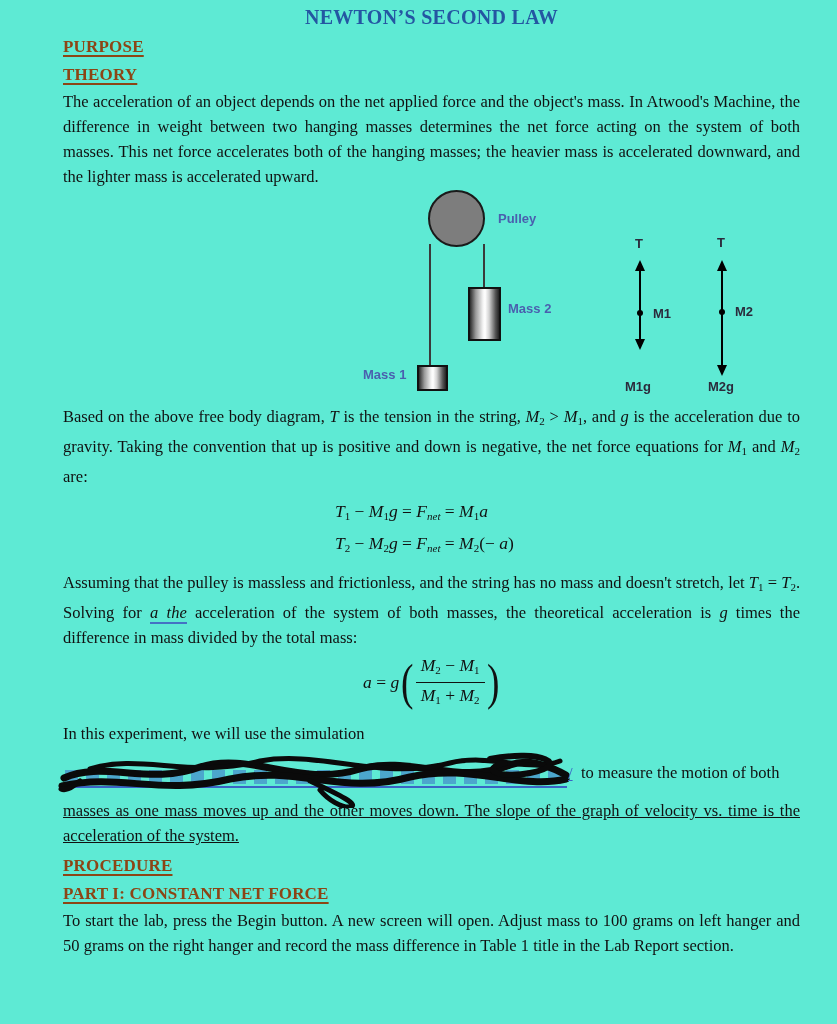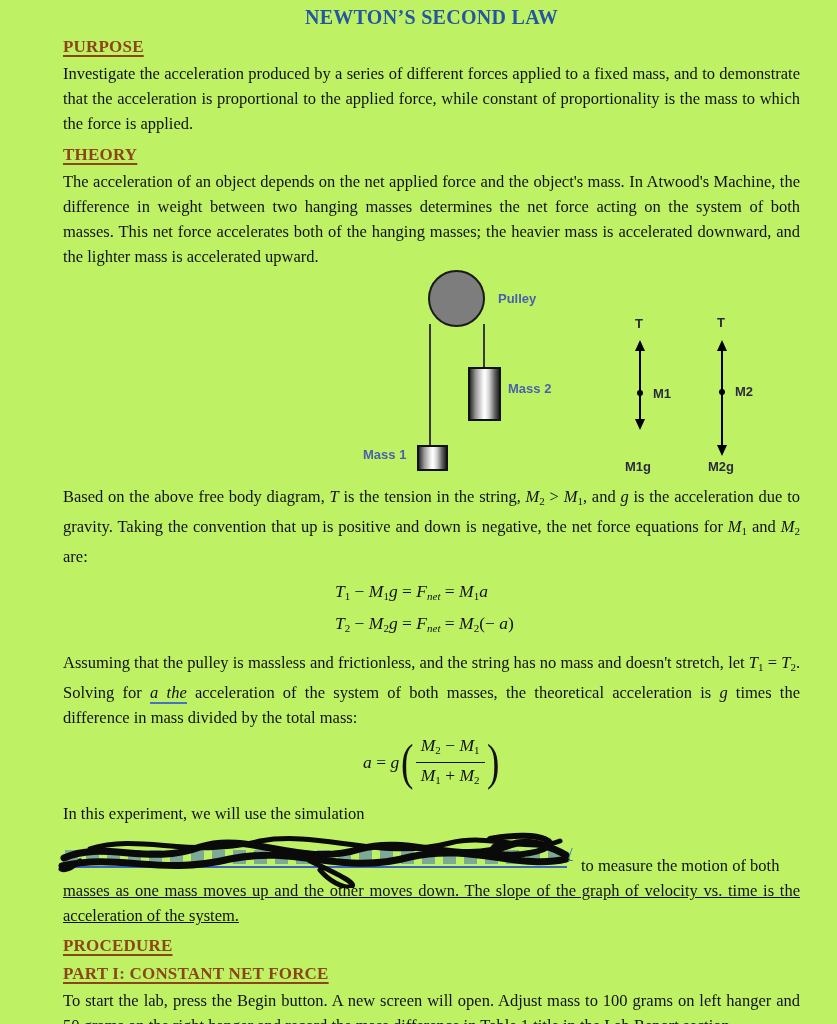"NEWTON’S SECOND LAW" .page { background: #bef264 -> #5eead4 }
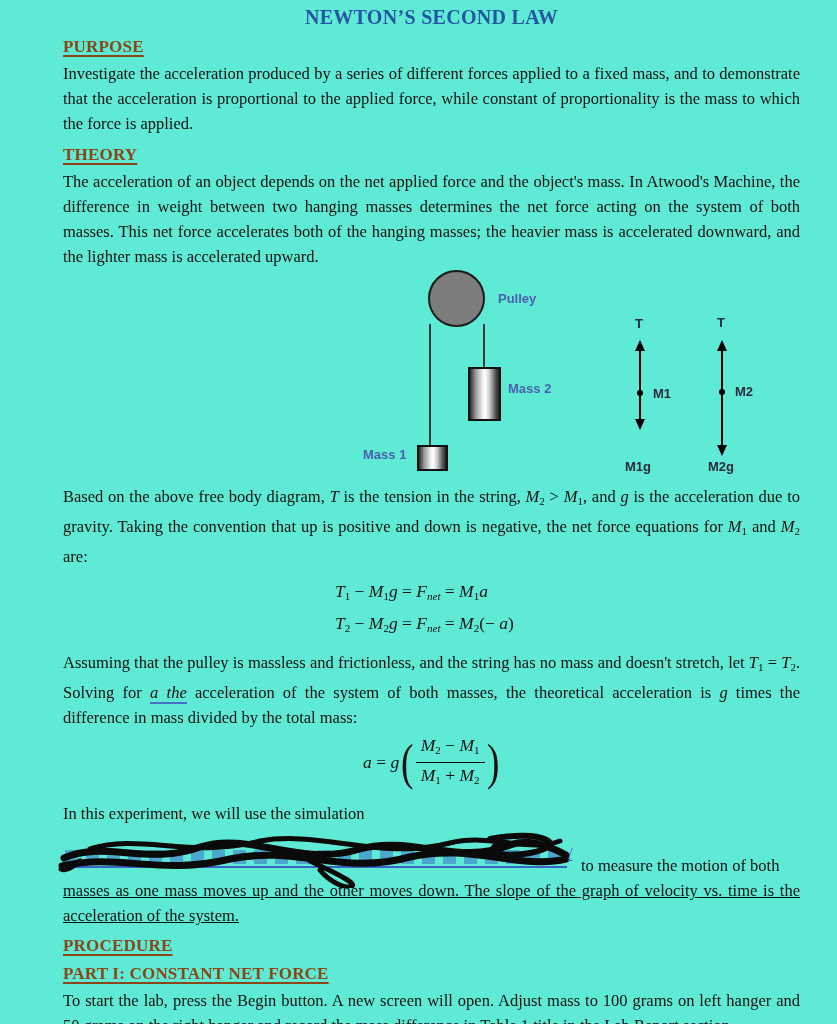"Investigate the acceleration produced by" p.body { html: <p>Investigate the acceleration produced by a series of different forces applied to a fixed mass, and to demonstrate that the acceleration is proportional to the applied force, while constant of proportionality is the mass to which the force is applied.</p> -> none }
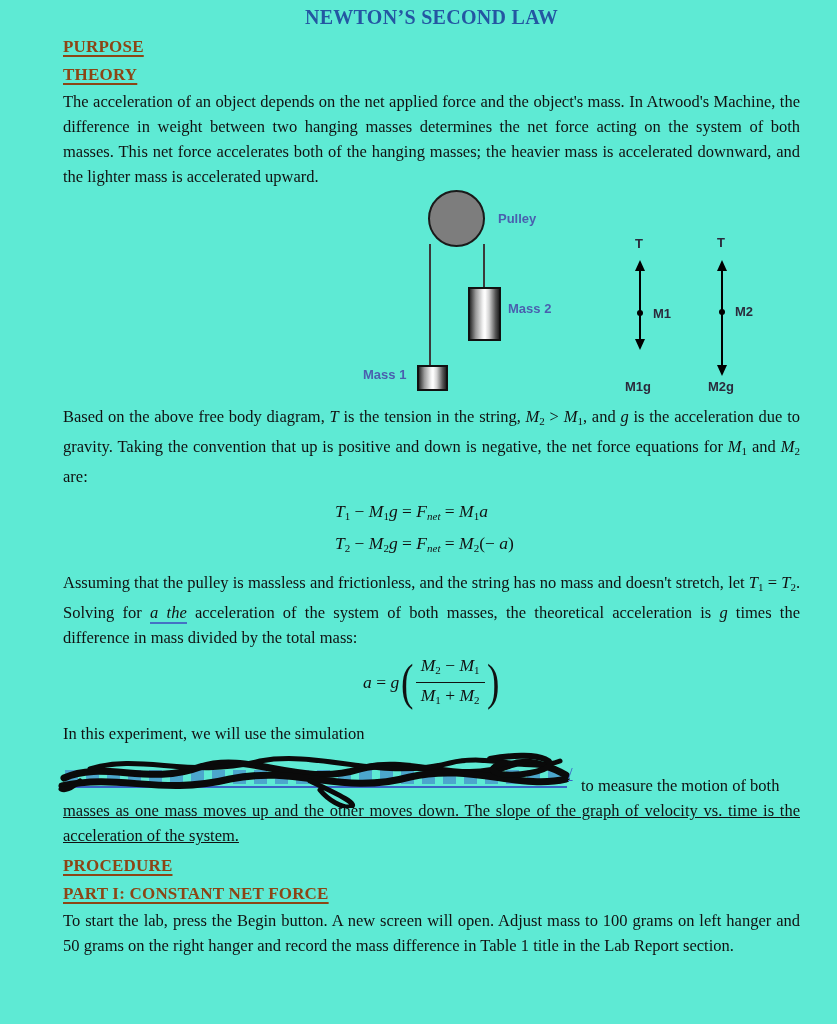"to measure the motion of" .after-link { top: 22px -> 9px }
